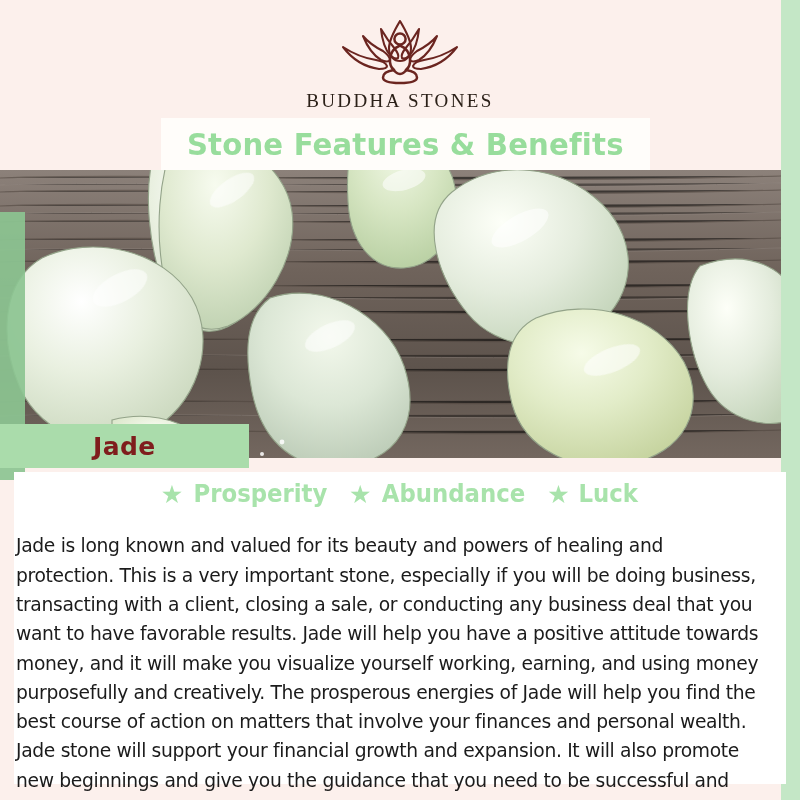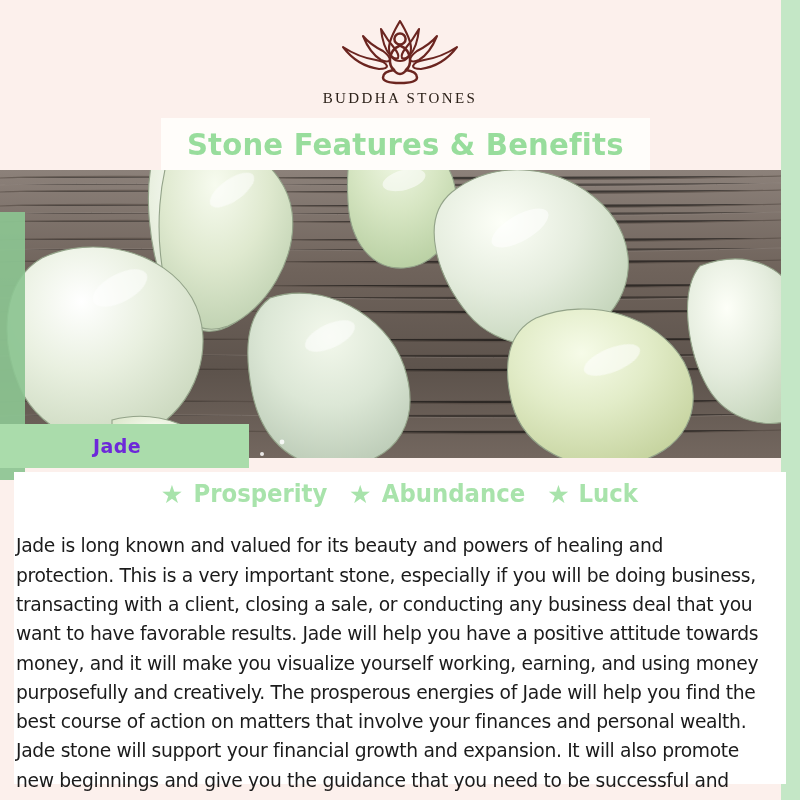"BUDDHA STONES" .logo-word { font-size: 15px -> 19px }
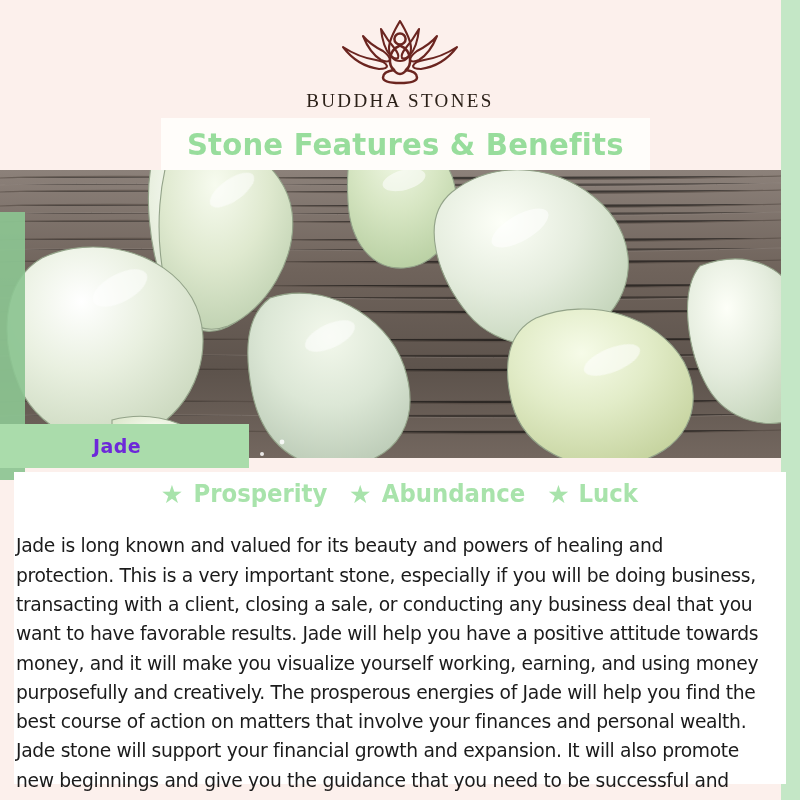"Jade" .jade-text { color: #6d28d9 -> #7f1d1d; font-size: 19px -> 25px }
